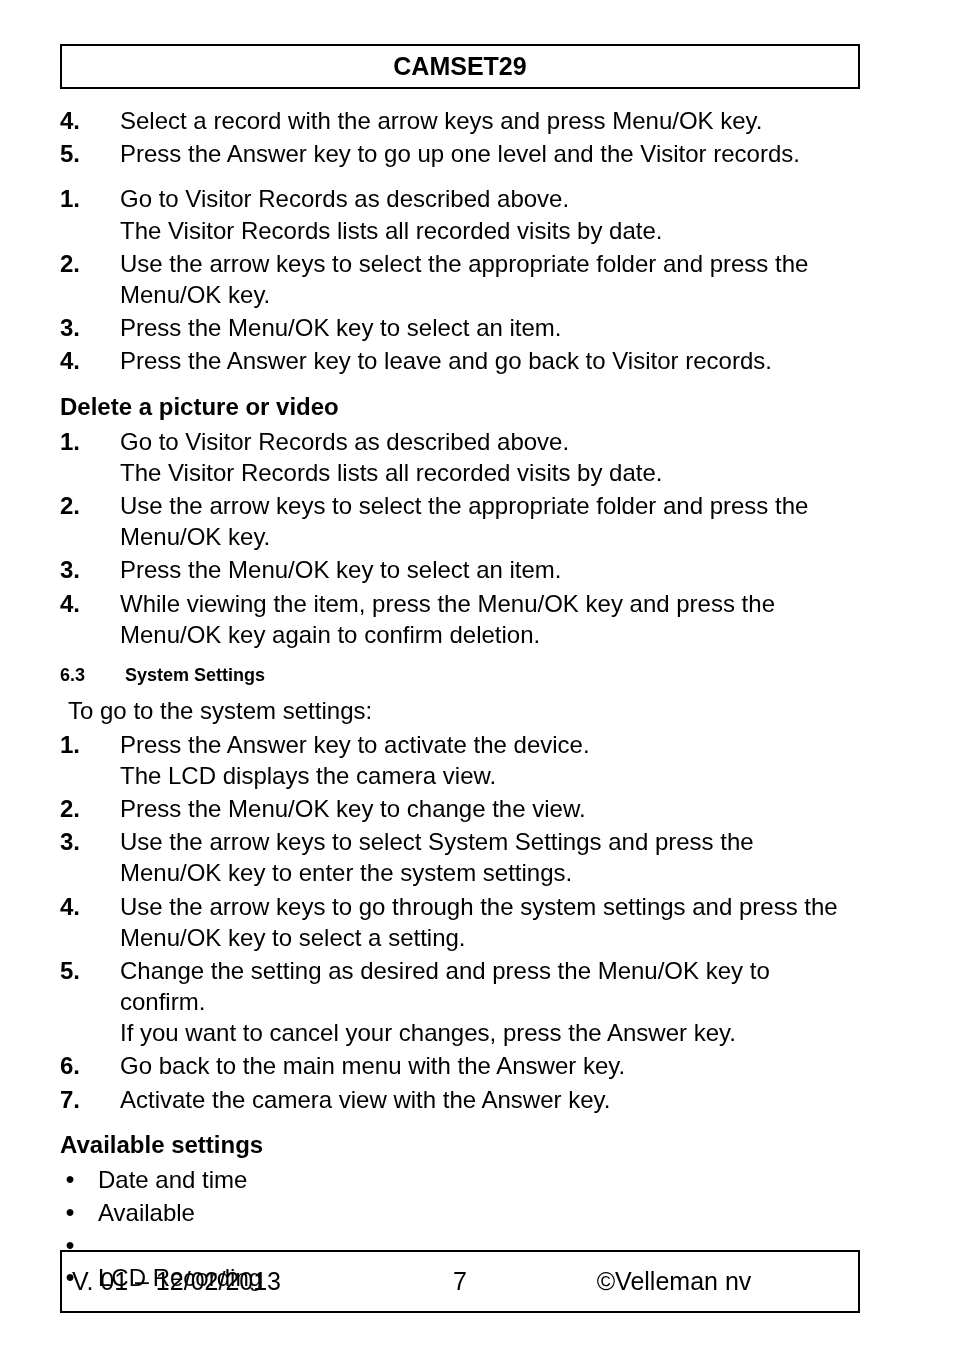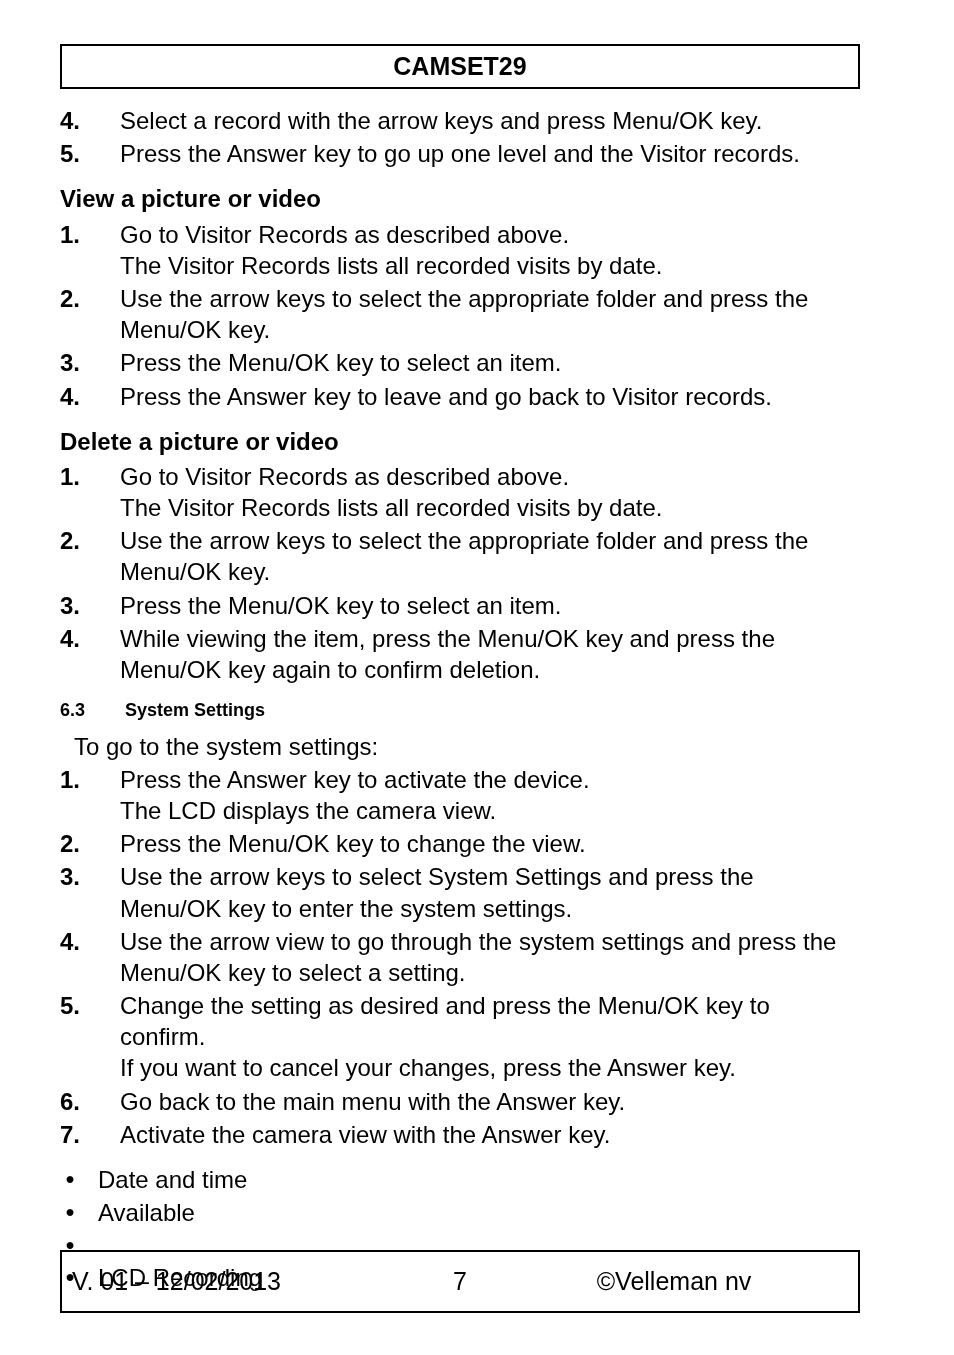"View a picture or video" h4.sub { html: <h4>View a picture or video</h4> -> none }
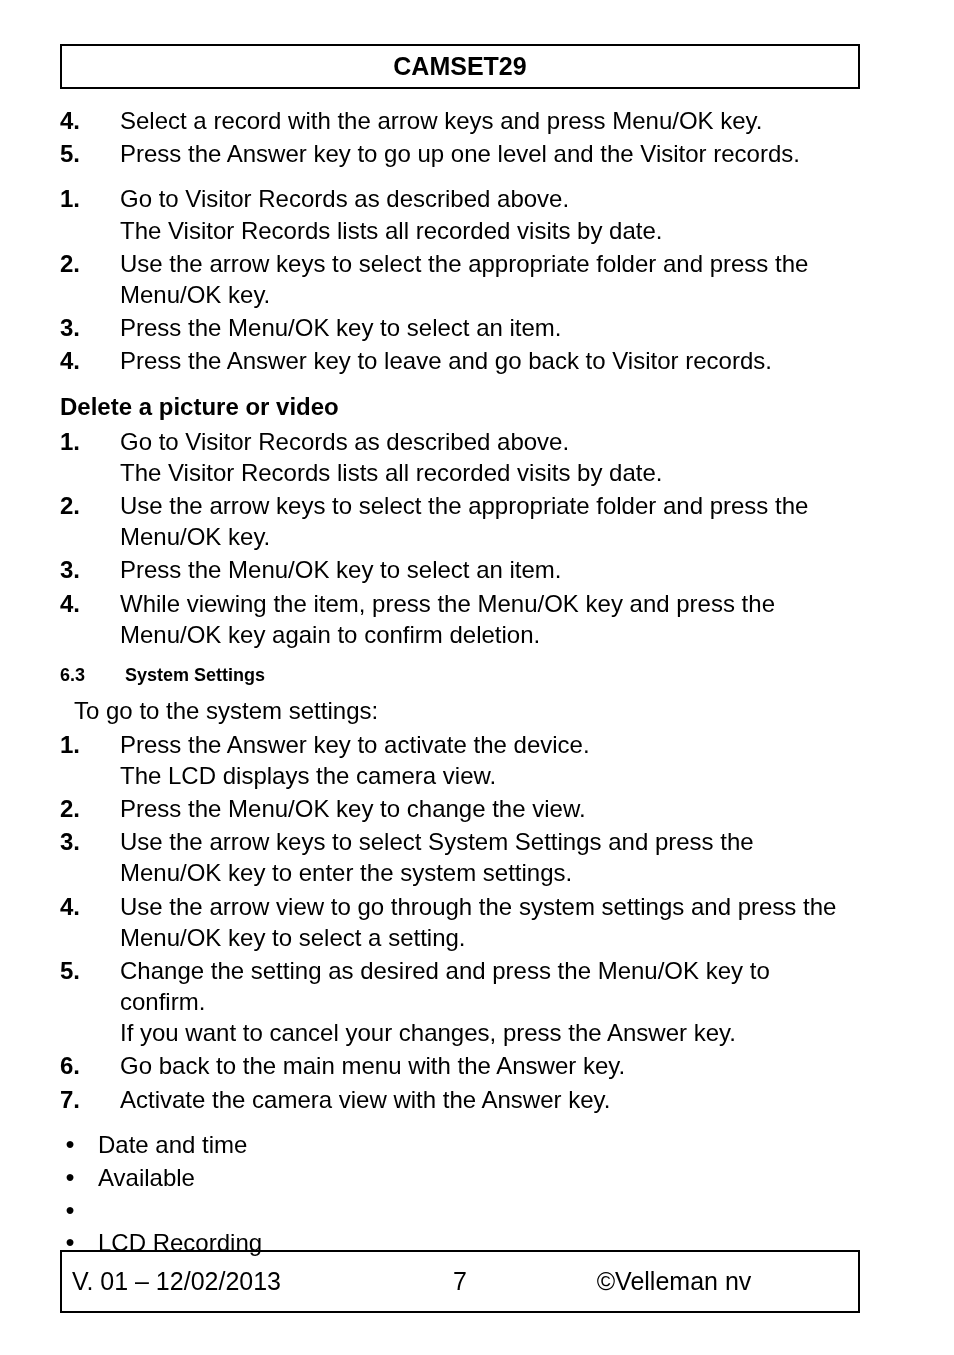"To go to the system" p.lead { margin: 6px 0 2px 14px -> 6px 0 2px 8px }
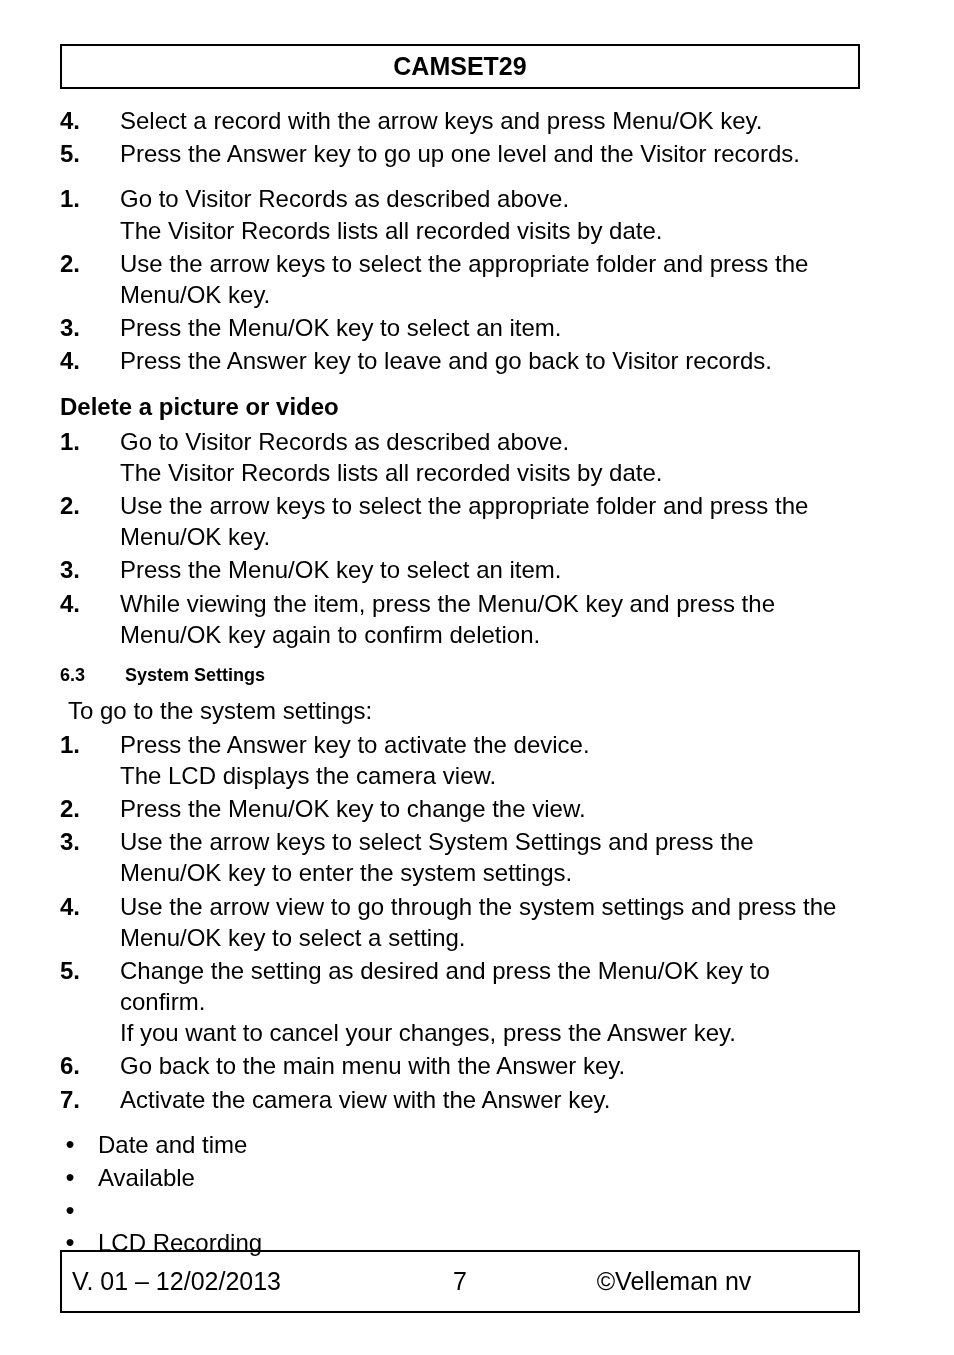"Use the arrow view to" span.txt { text: view -> keys }
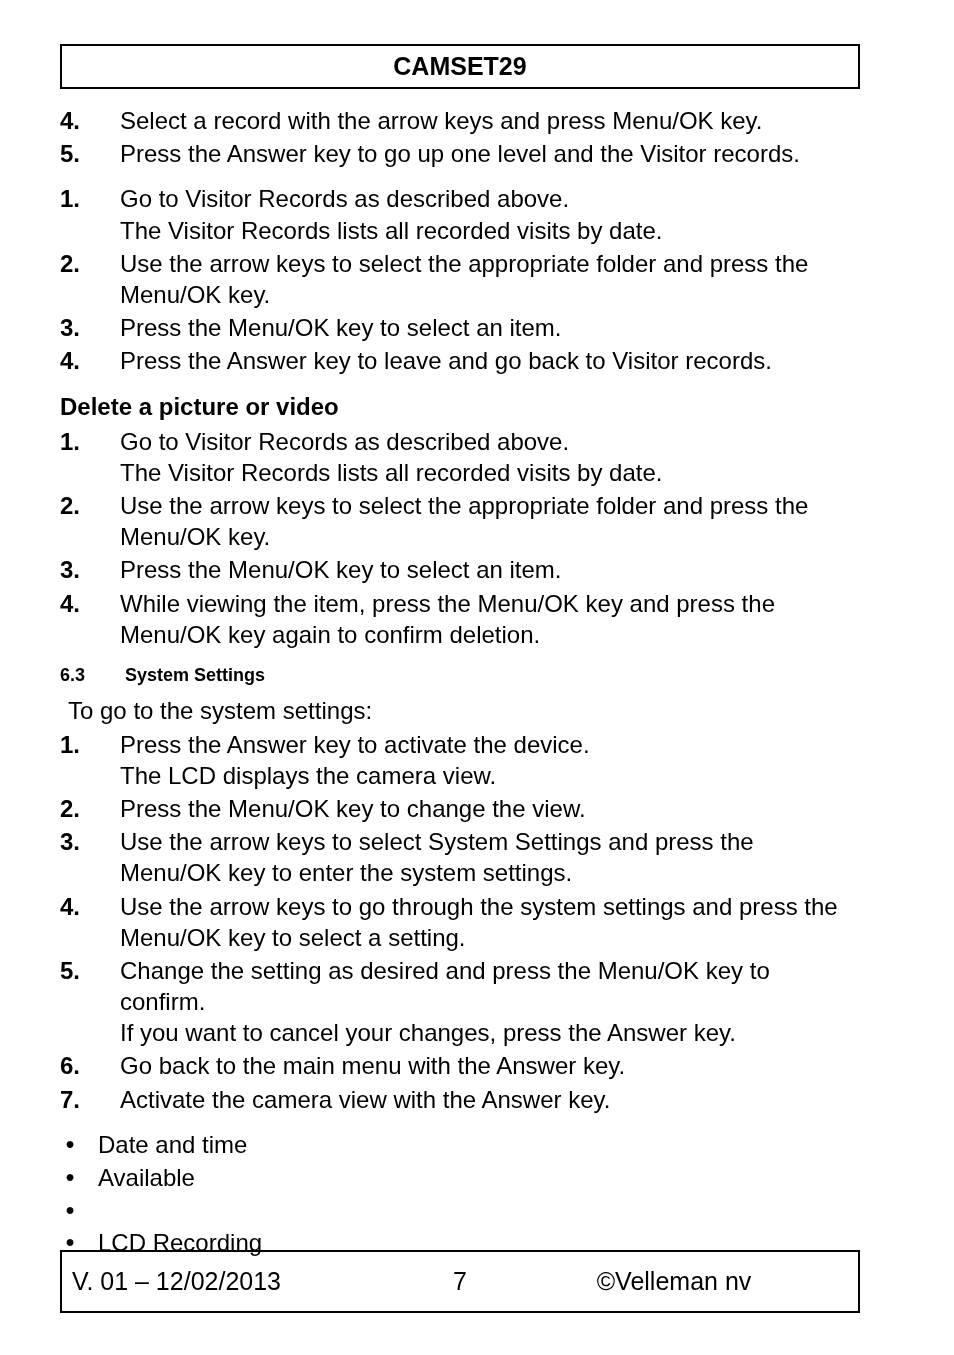"Available settings" h4.sub { html: none -> <h4>Available settings</h4> }
